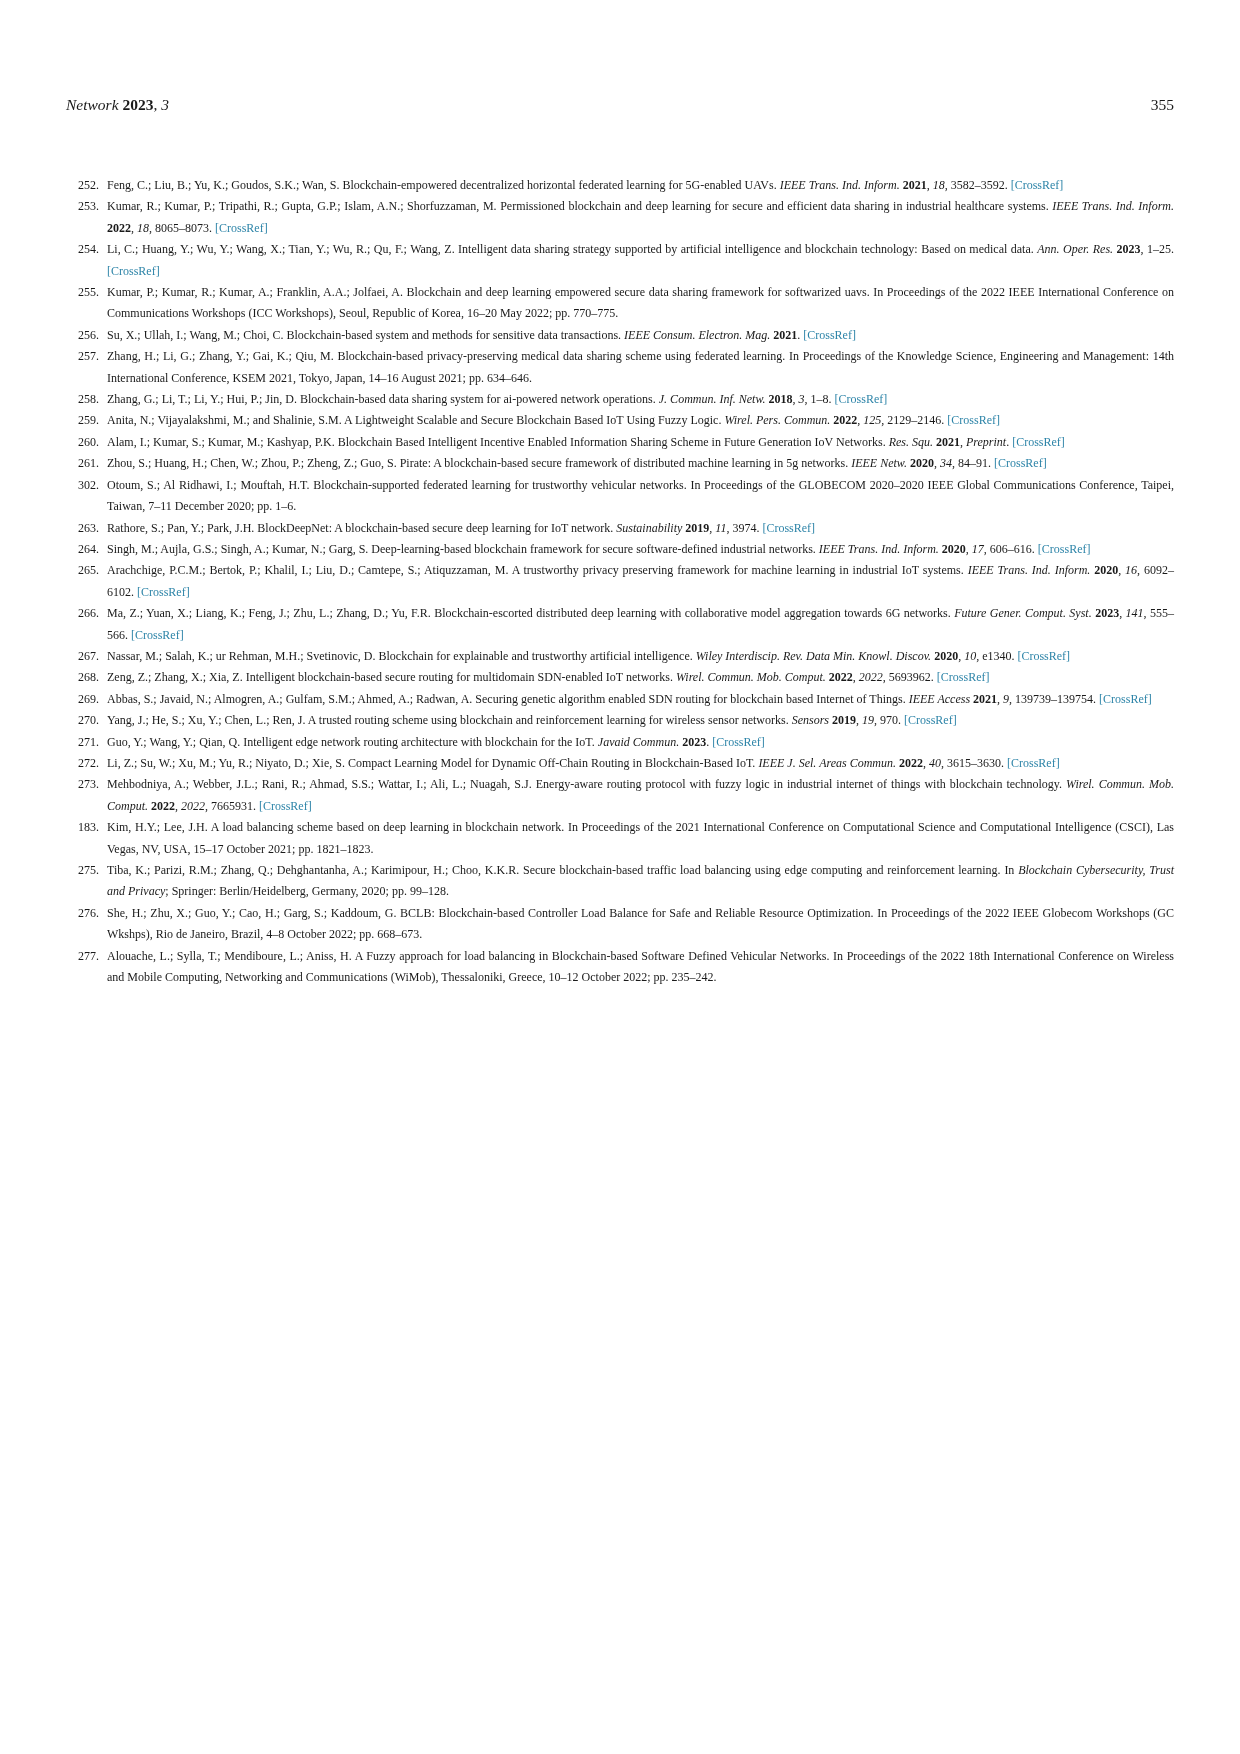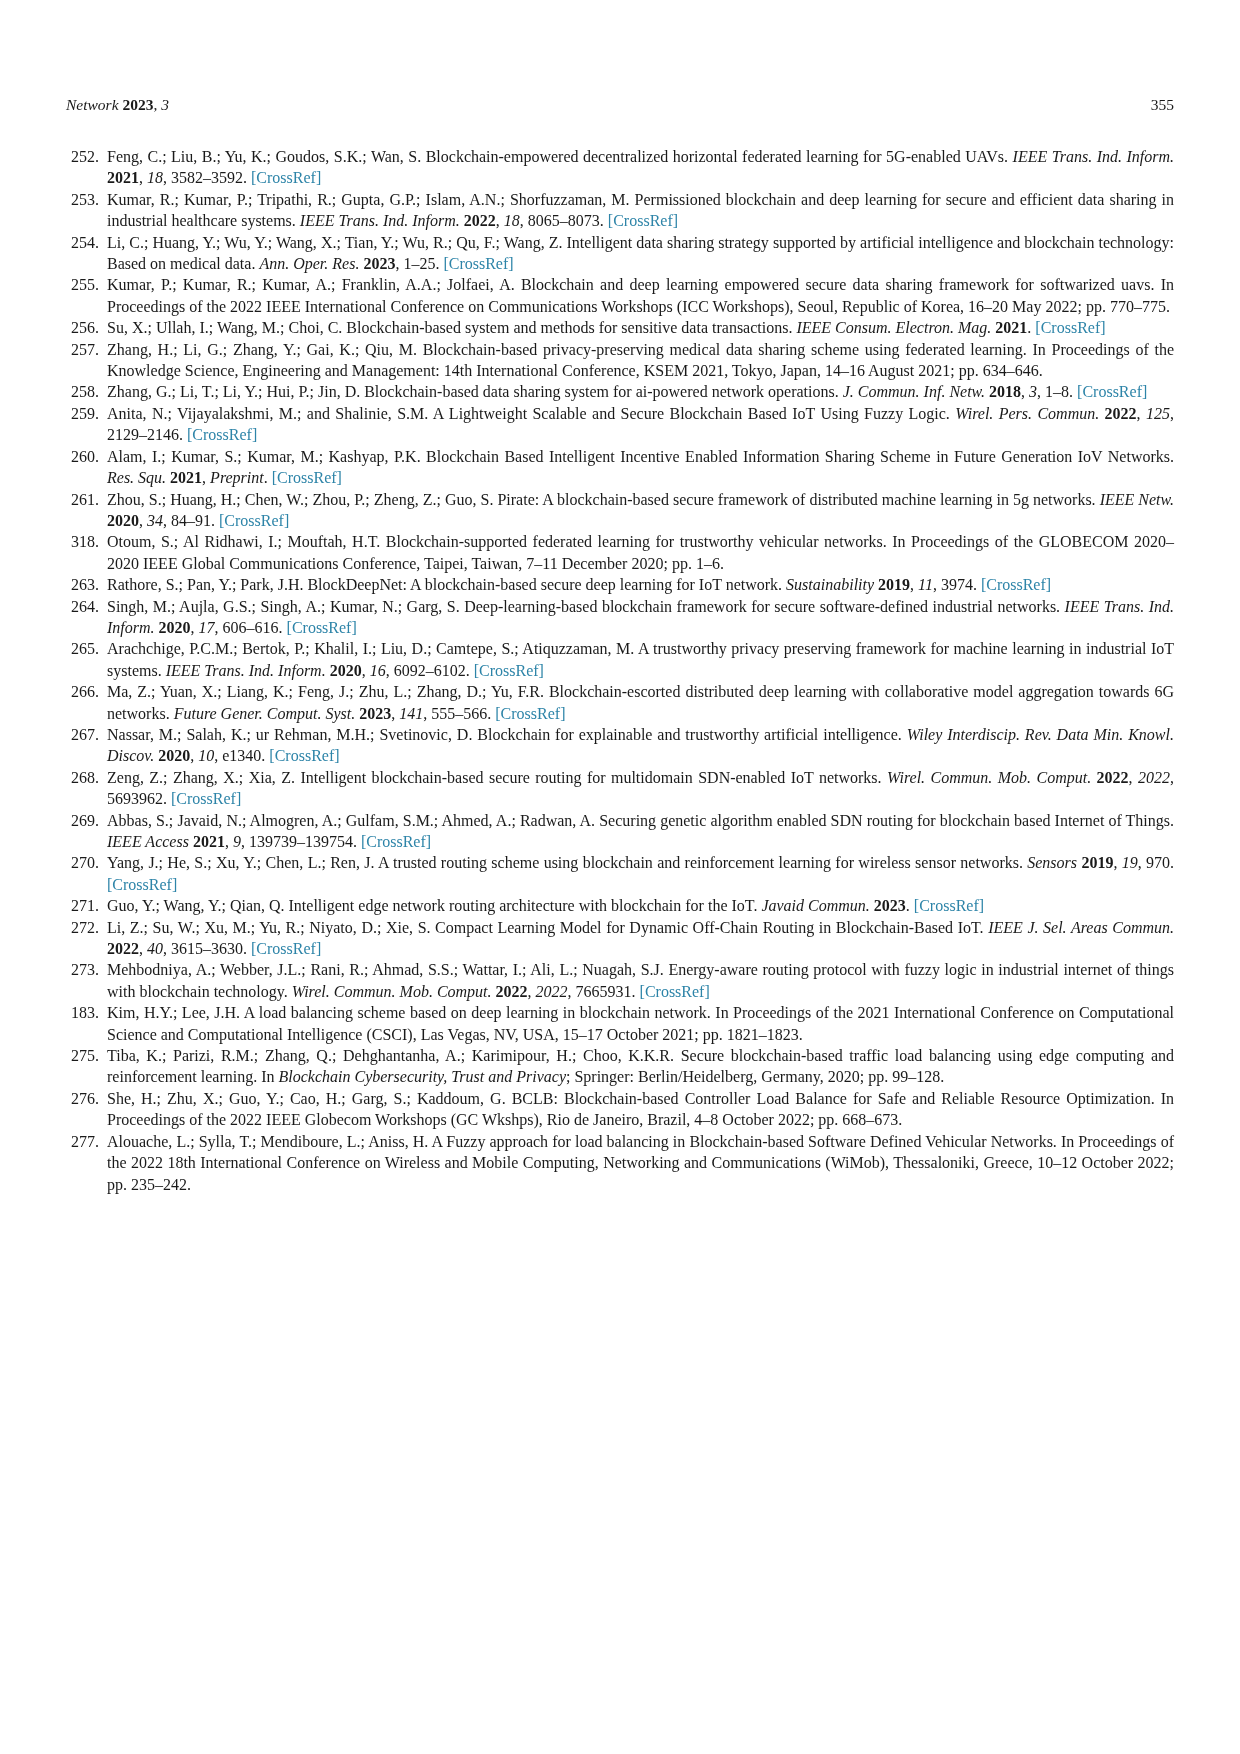"Network 2023, 3" .page-header { margin-bottom: 32px -> 61px }
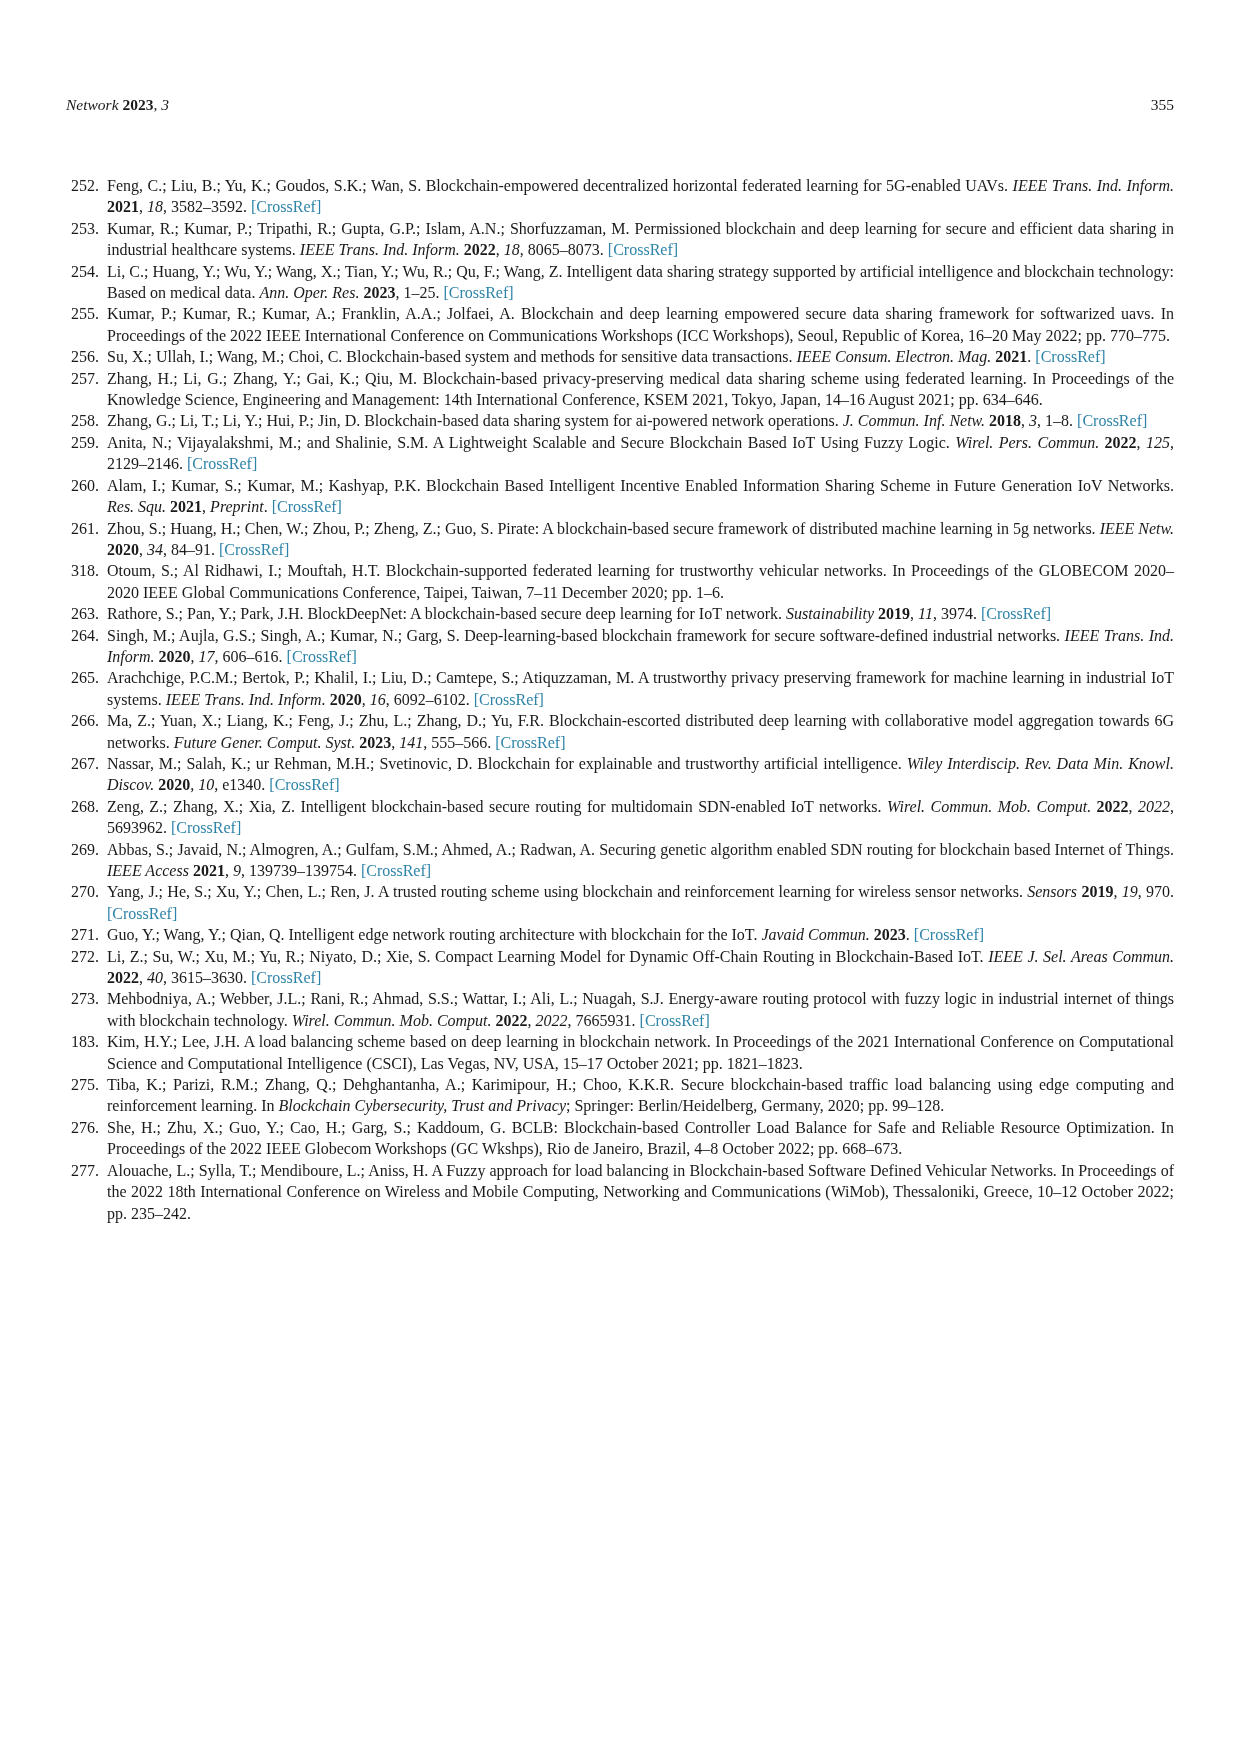"252." .references-list { font-size: 16px -> 12px }
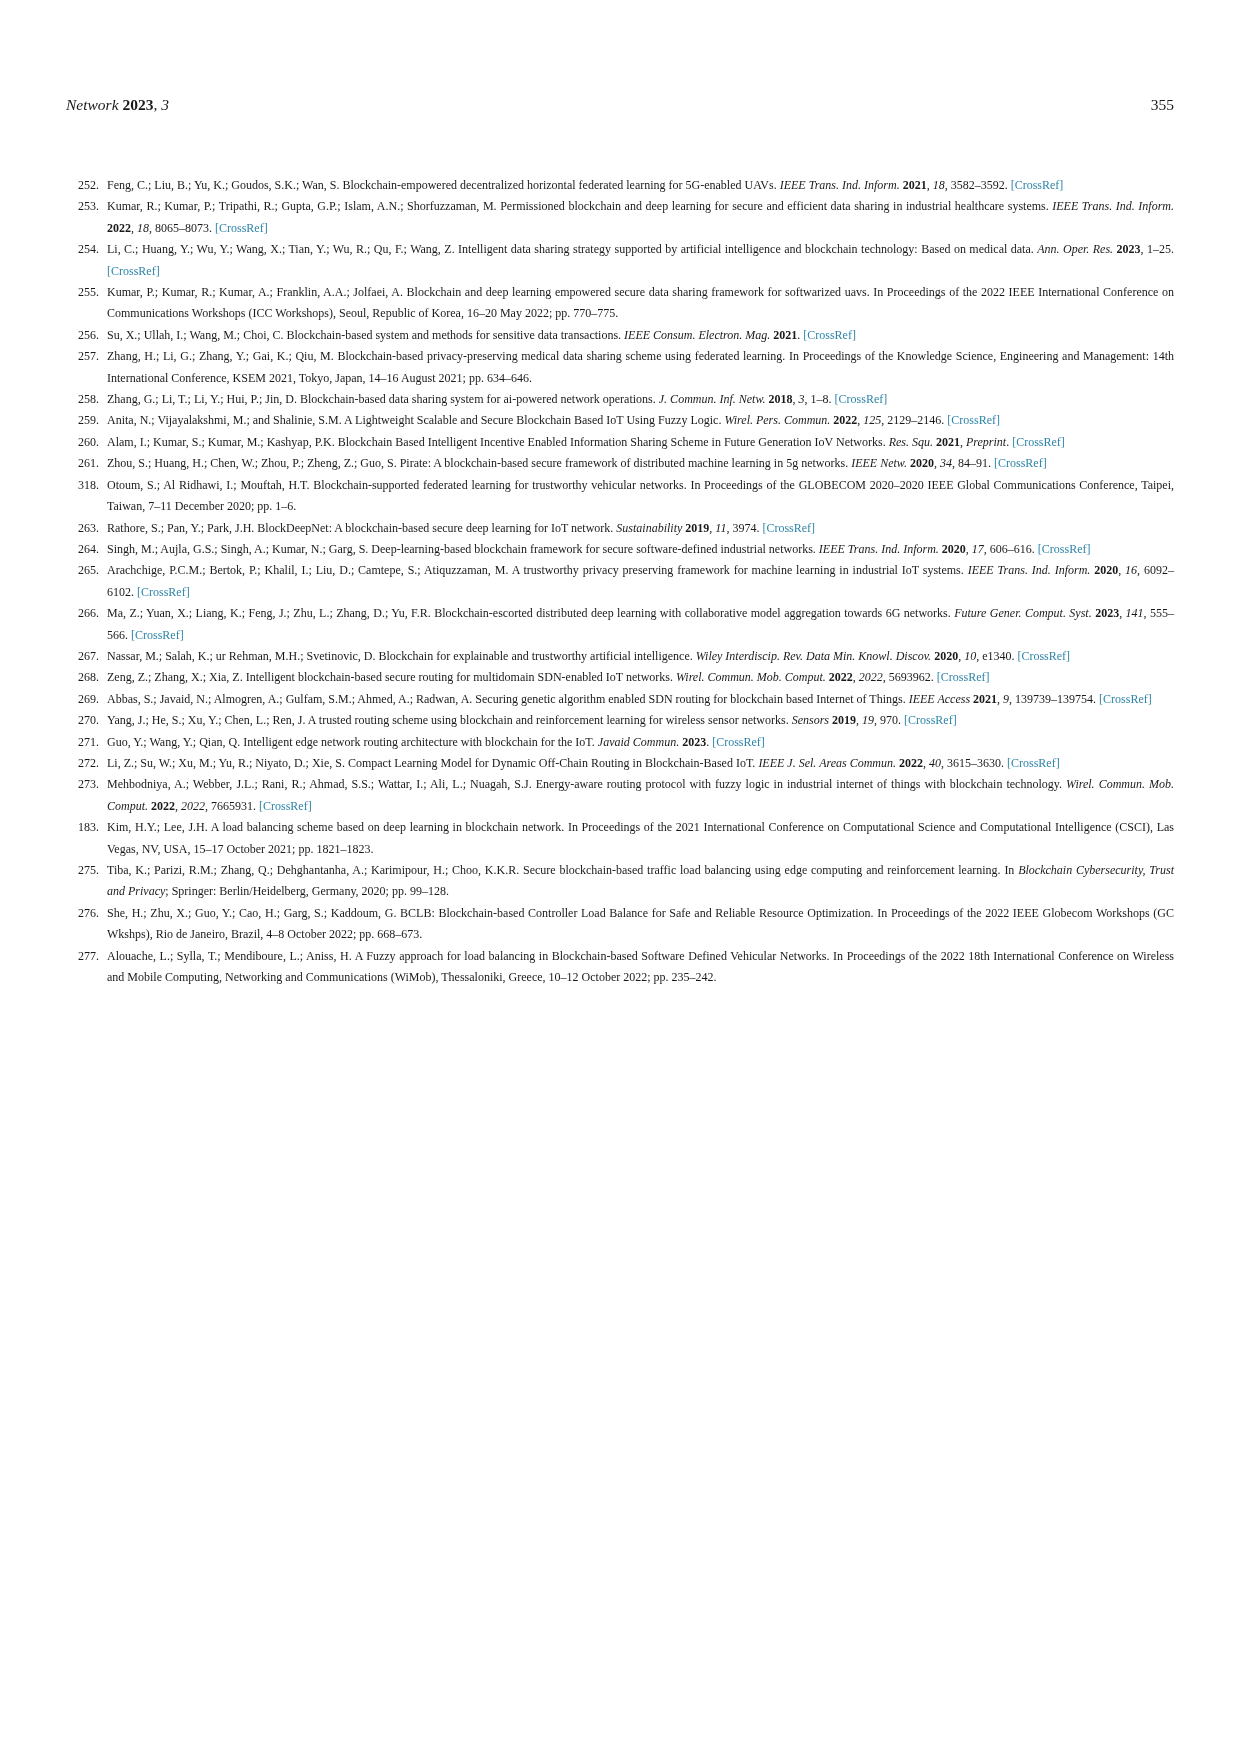"318." span.ref-num { text: 318 -> 302 }
